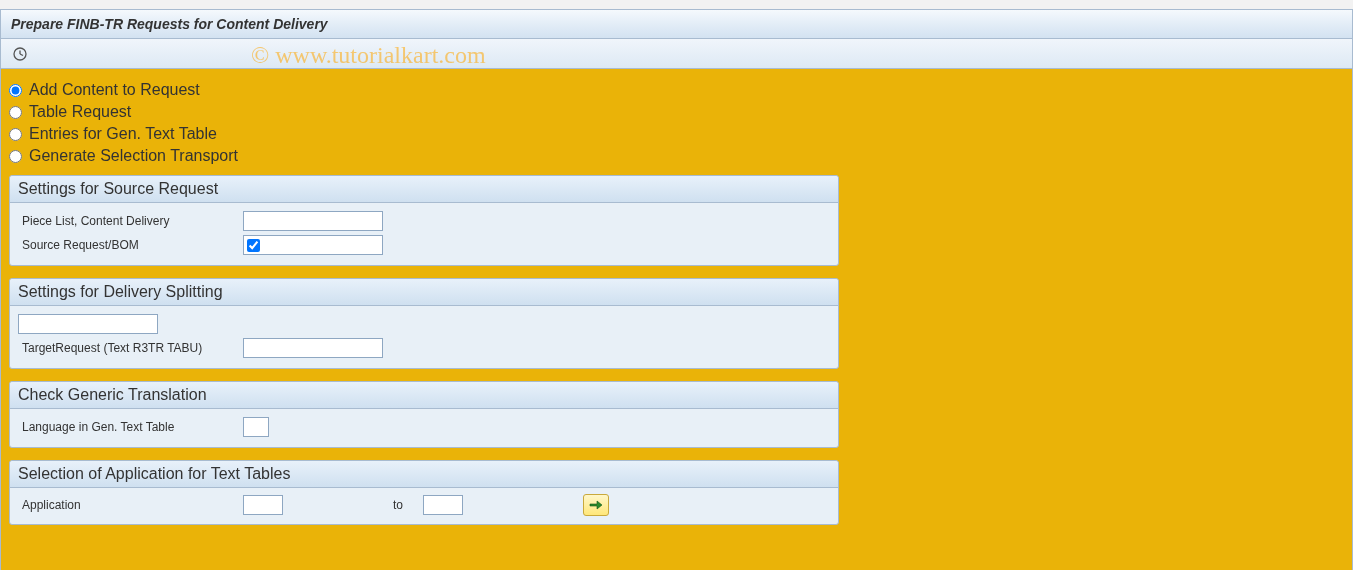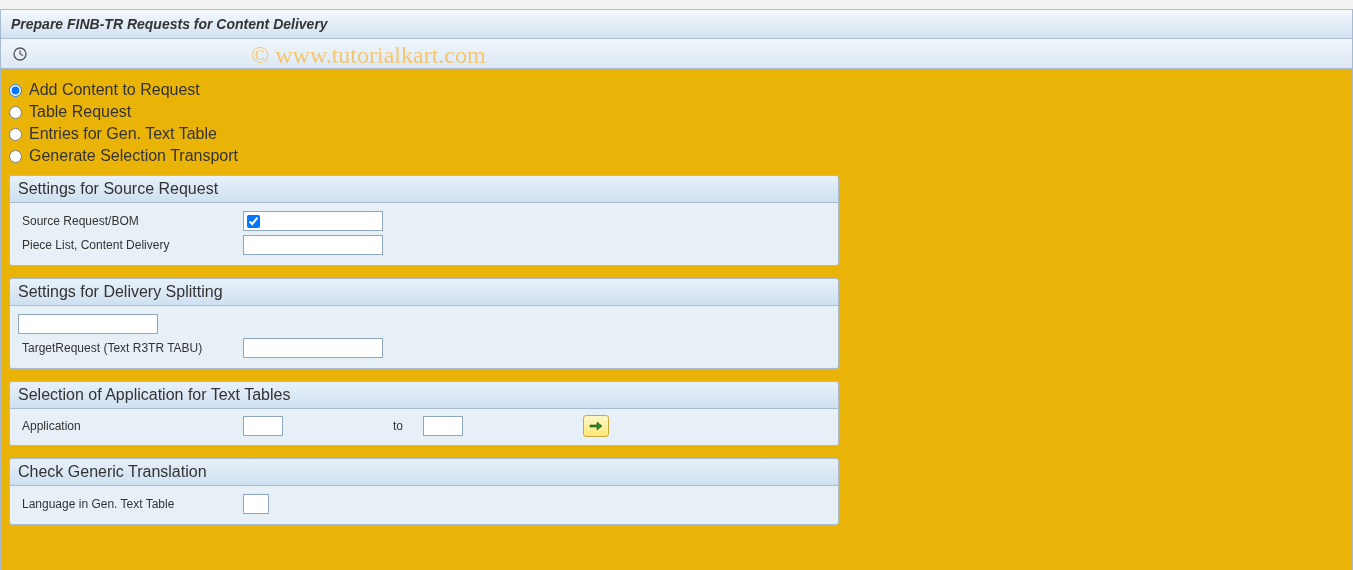"Source Request/BOM" div.form-row { order: before "Piece List, Content Delivery" -> after "Piece List, Content Delivery" }
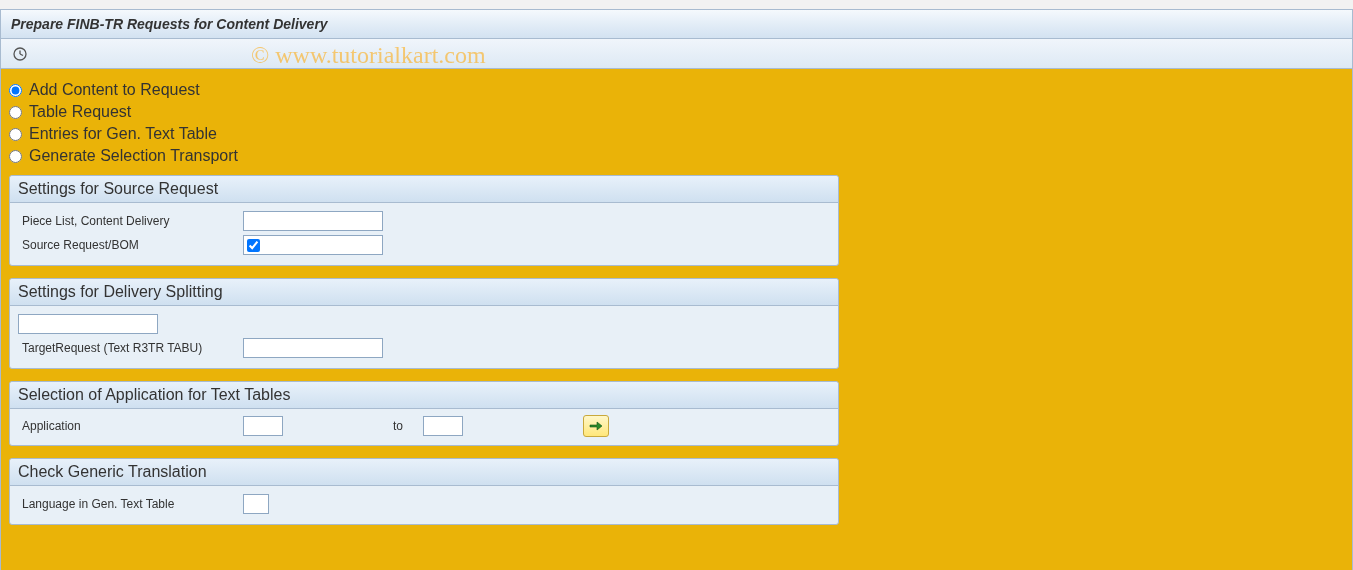"Selection of Application for Text" div.group-box { order: before "Check Generic Translation" -> after "Check Generic Translation" }
